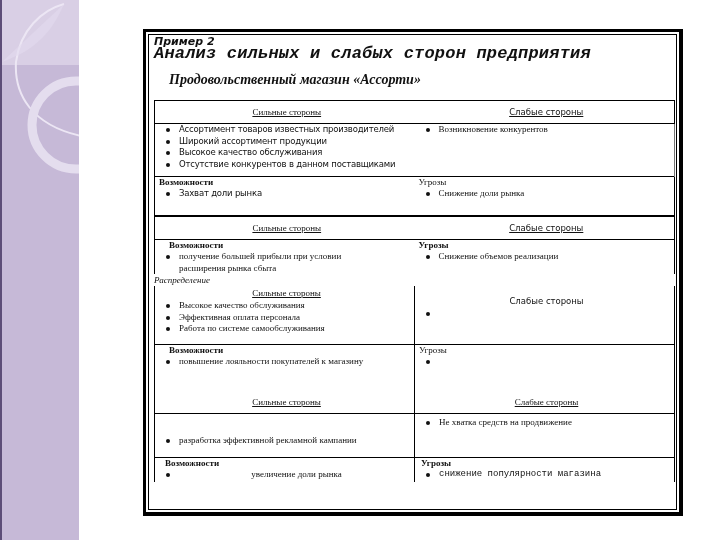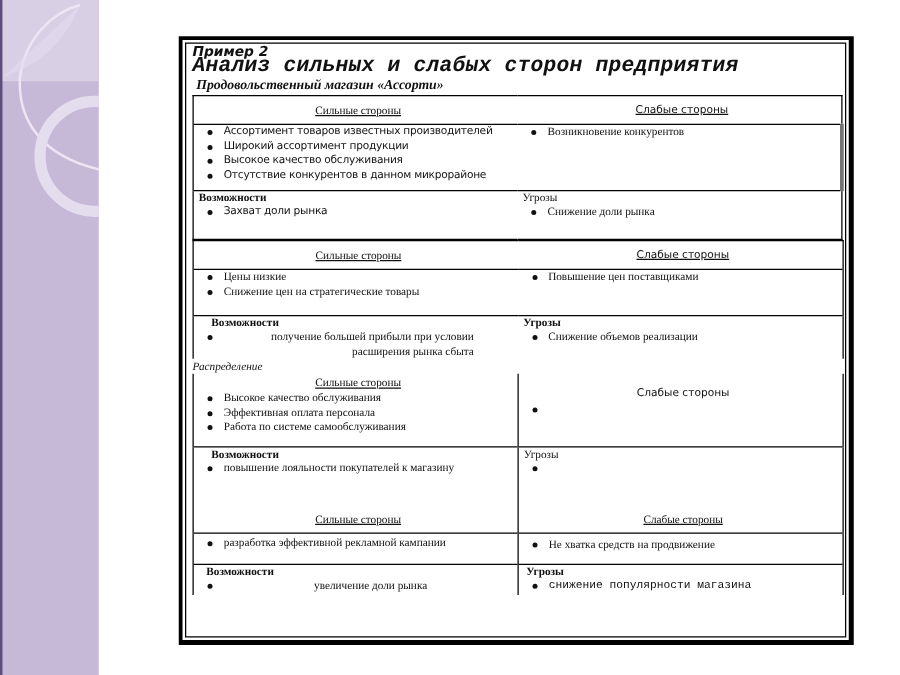"Продовольственный магазин «Ассорти»" .subtitle { font-size: 11px -> 14px; margin: 3px -> 15px }
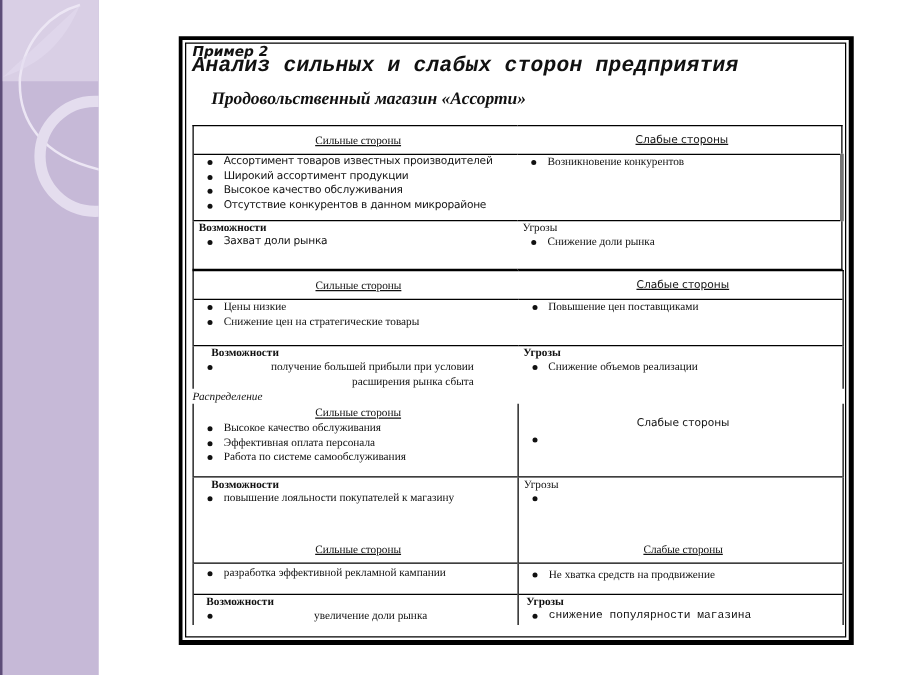"Возникновение конкурентов" td.bt { border-right: 3px solid #737373 -> 1px solid #737373 }
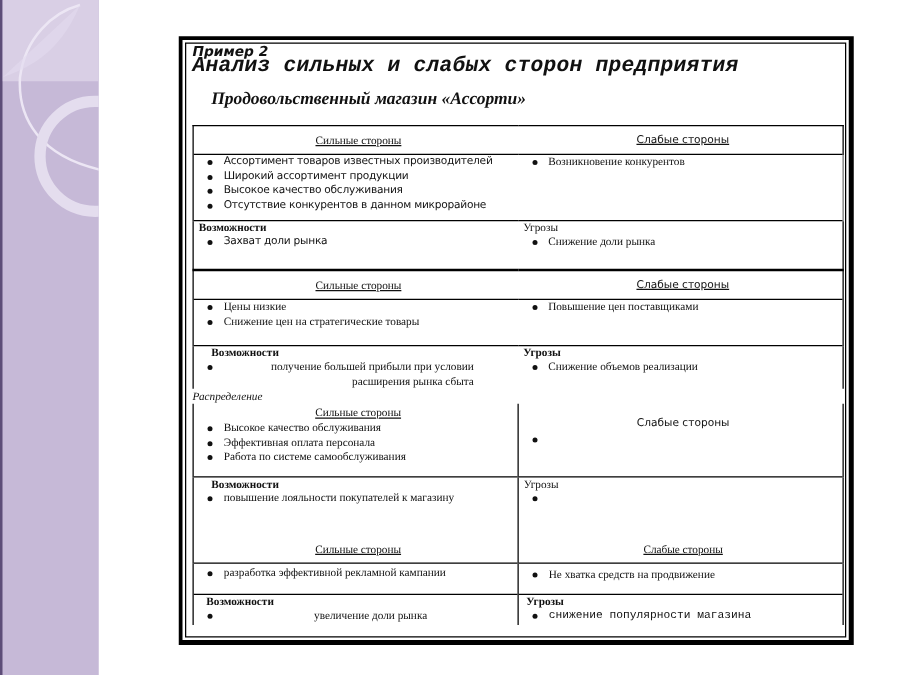"Отсутствие конкурентов в данном" li { text: микрорайоне -> поставщиками }
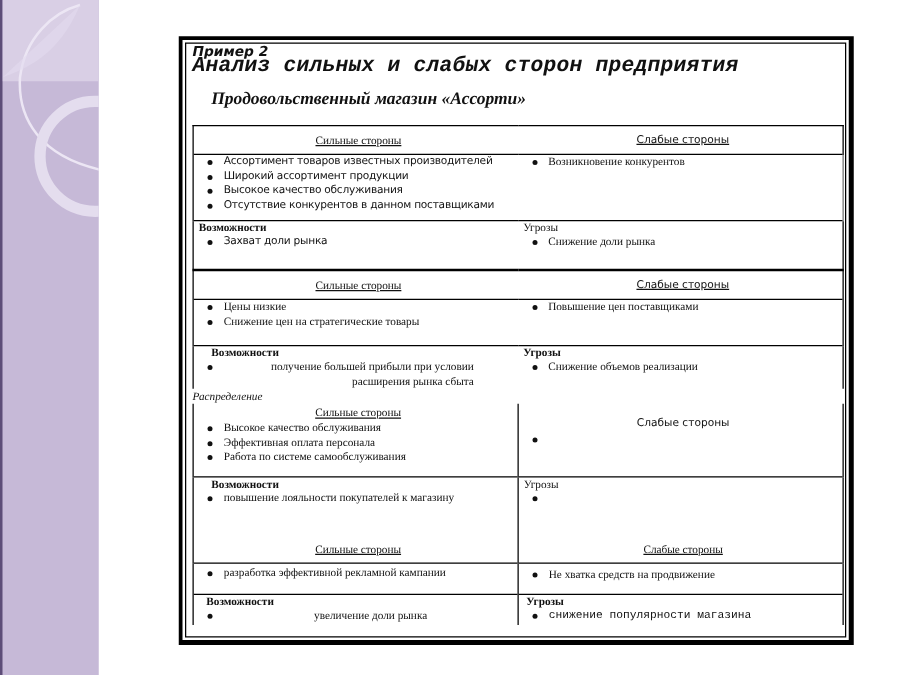"Цены низкие" tr { html: <tr> <td> <ul> <li>Цены низкие</li> <li>Снижение цен на стратегические товары</li> </ul> </td> <td> <ul> <li>Повышение цен поставщиками</li> </ul> </td> </tr> -> none }
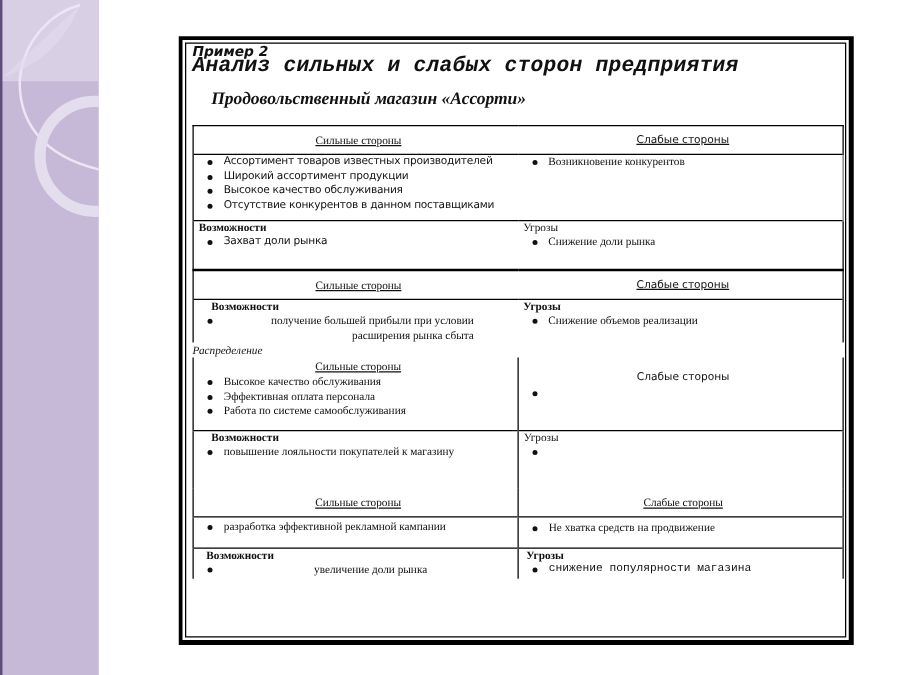"получение большей прибыли при условии" li { text-align: right -> none }
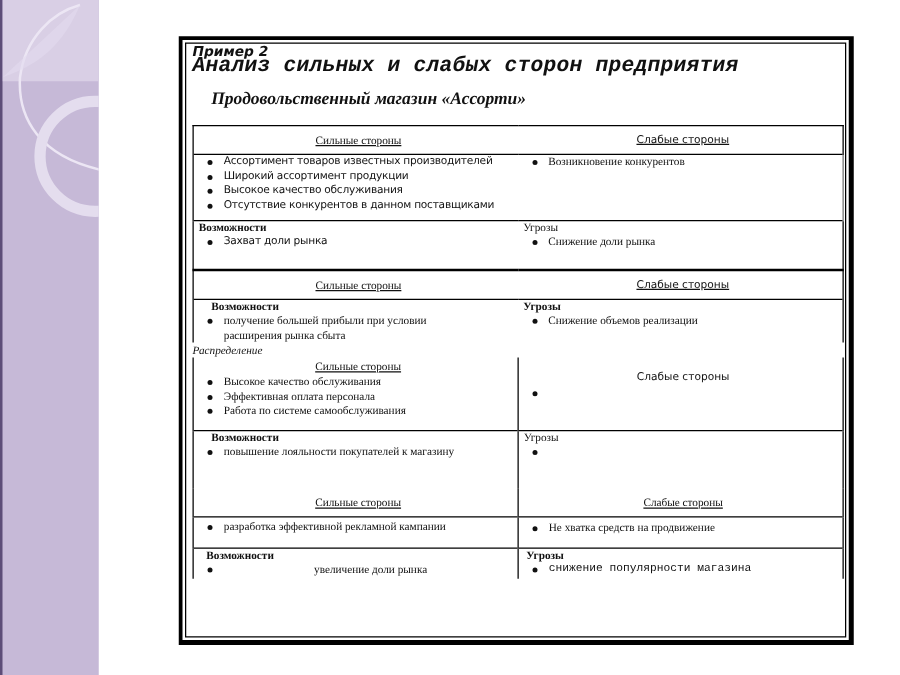"разработка эффективной рекламной" td.bx { padding-top: 2px -> 21px }
